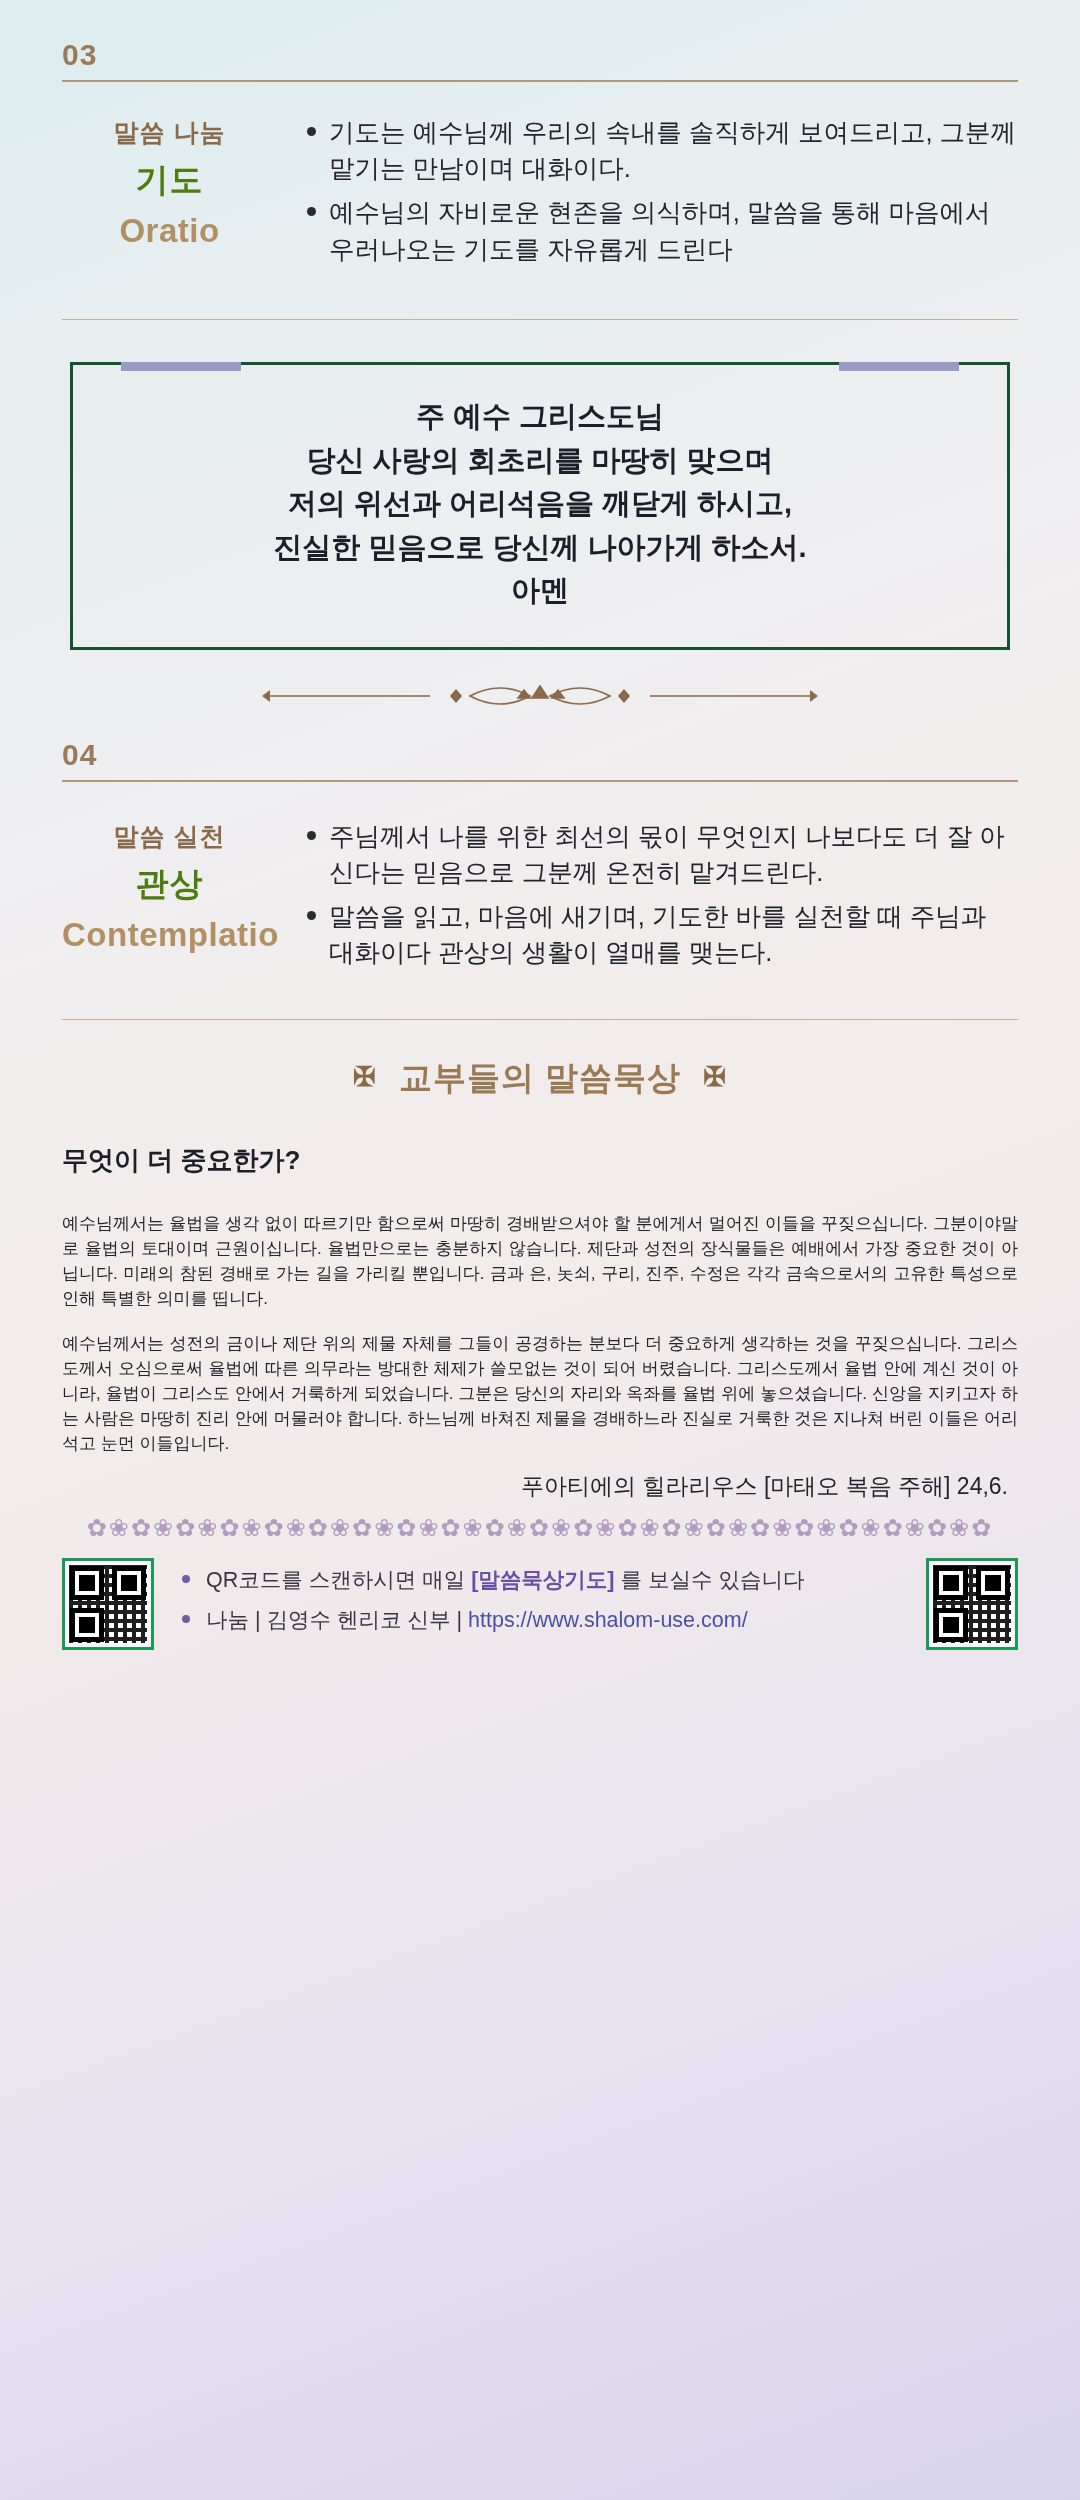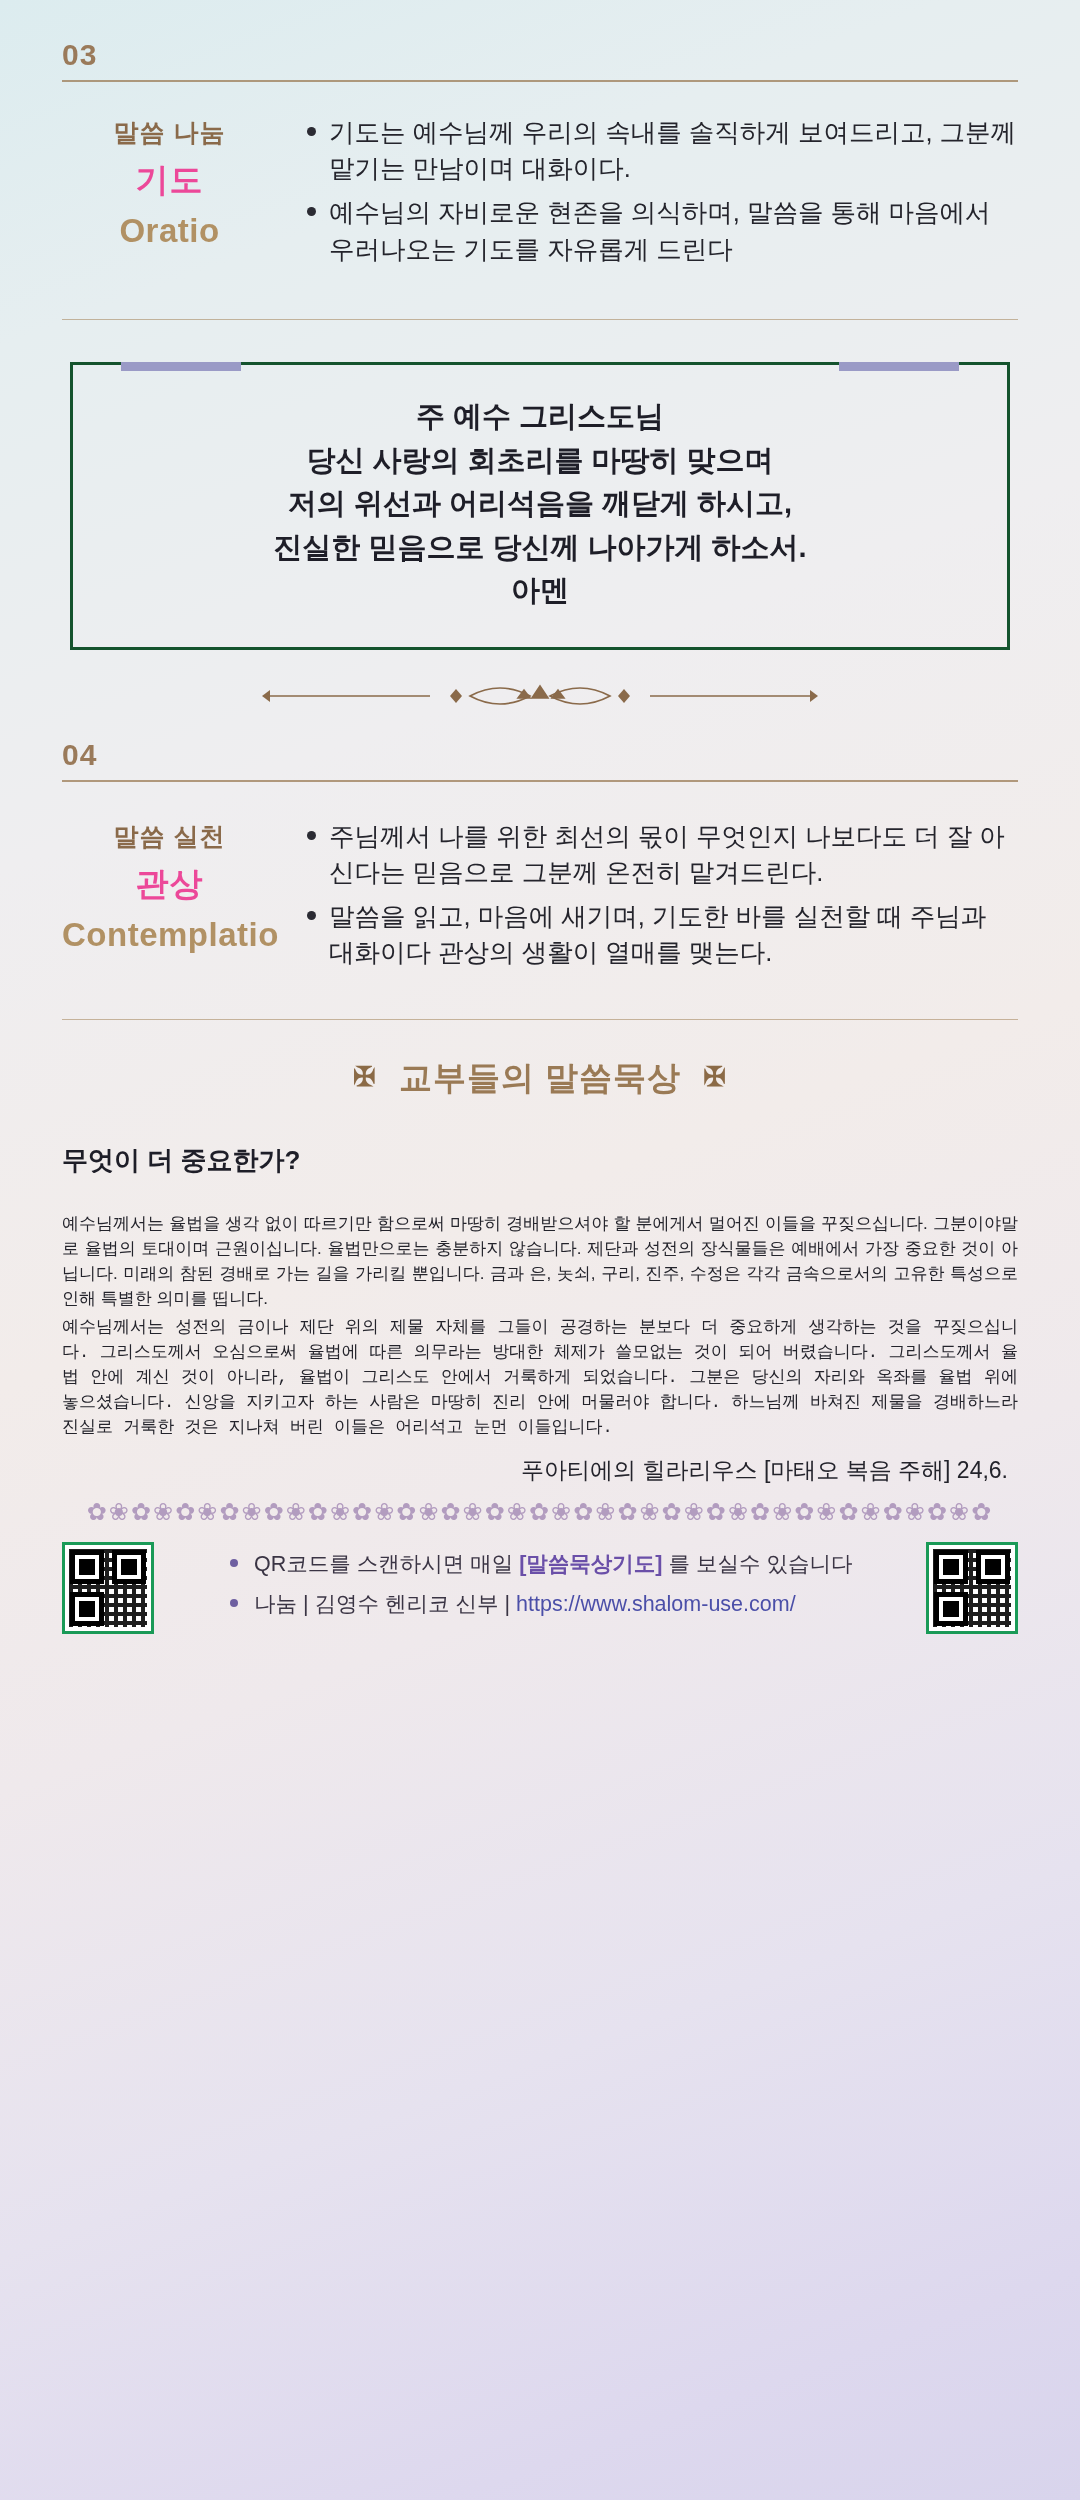"기도" .lbl-main { color: #ec4899 -> #4d7c0f }
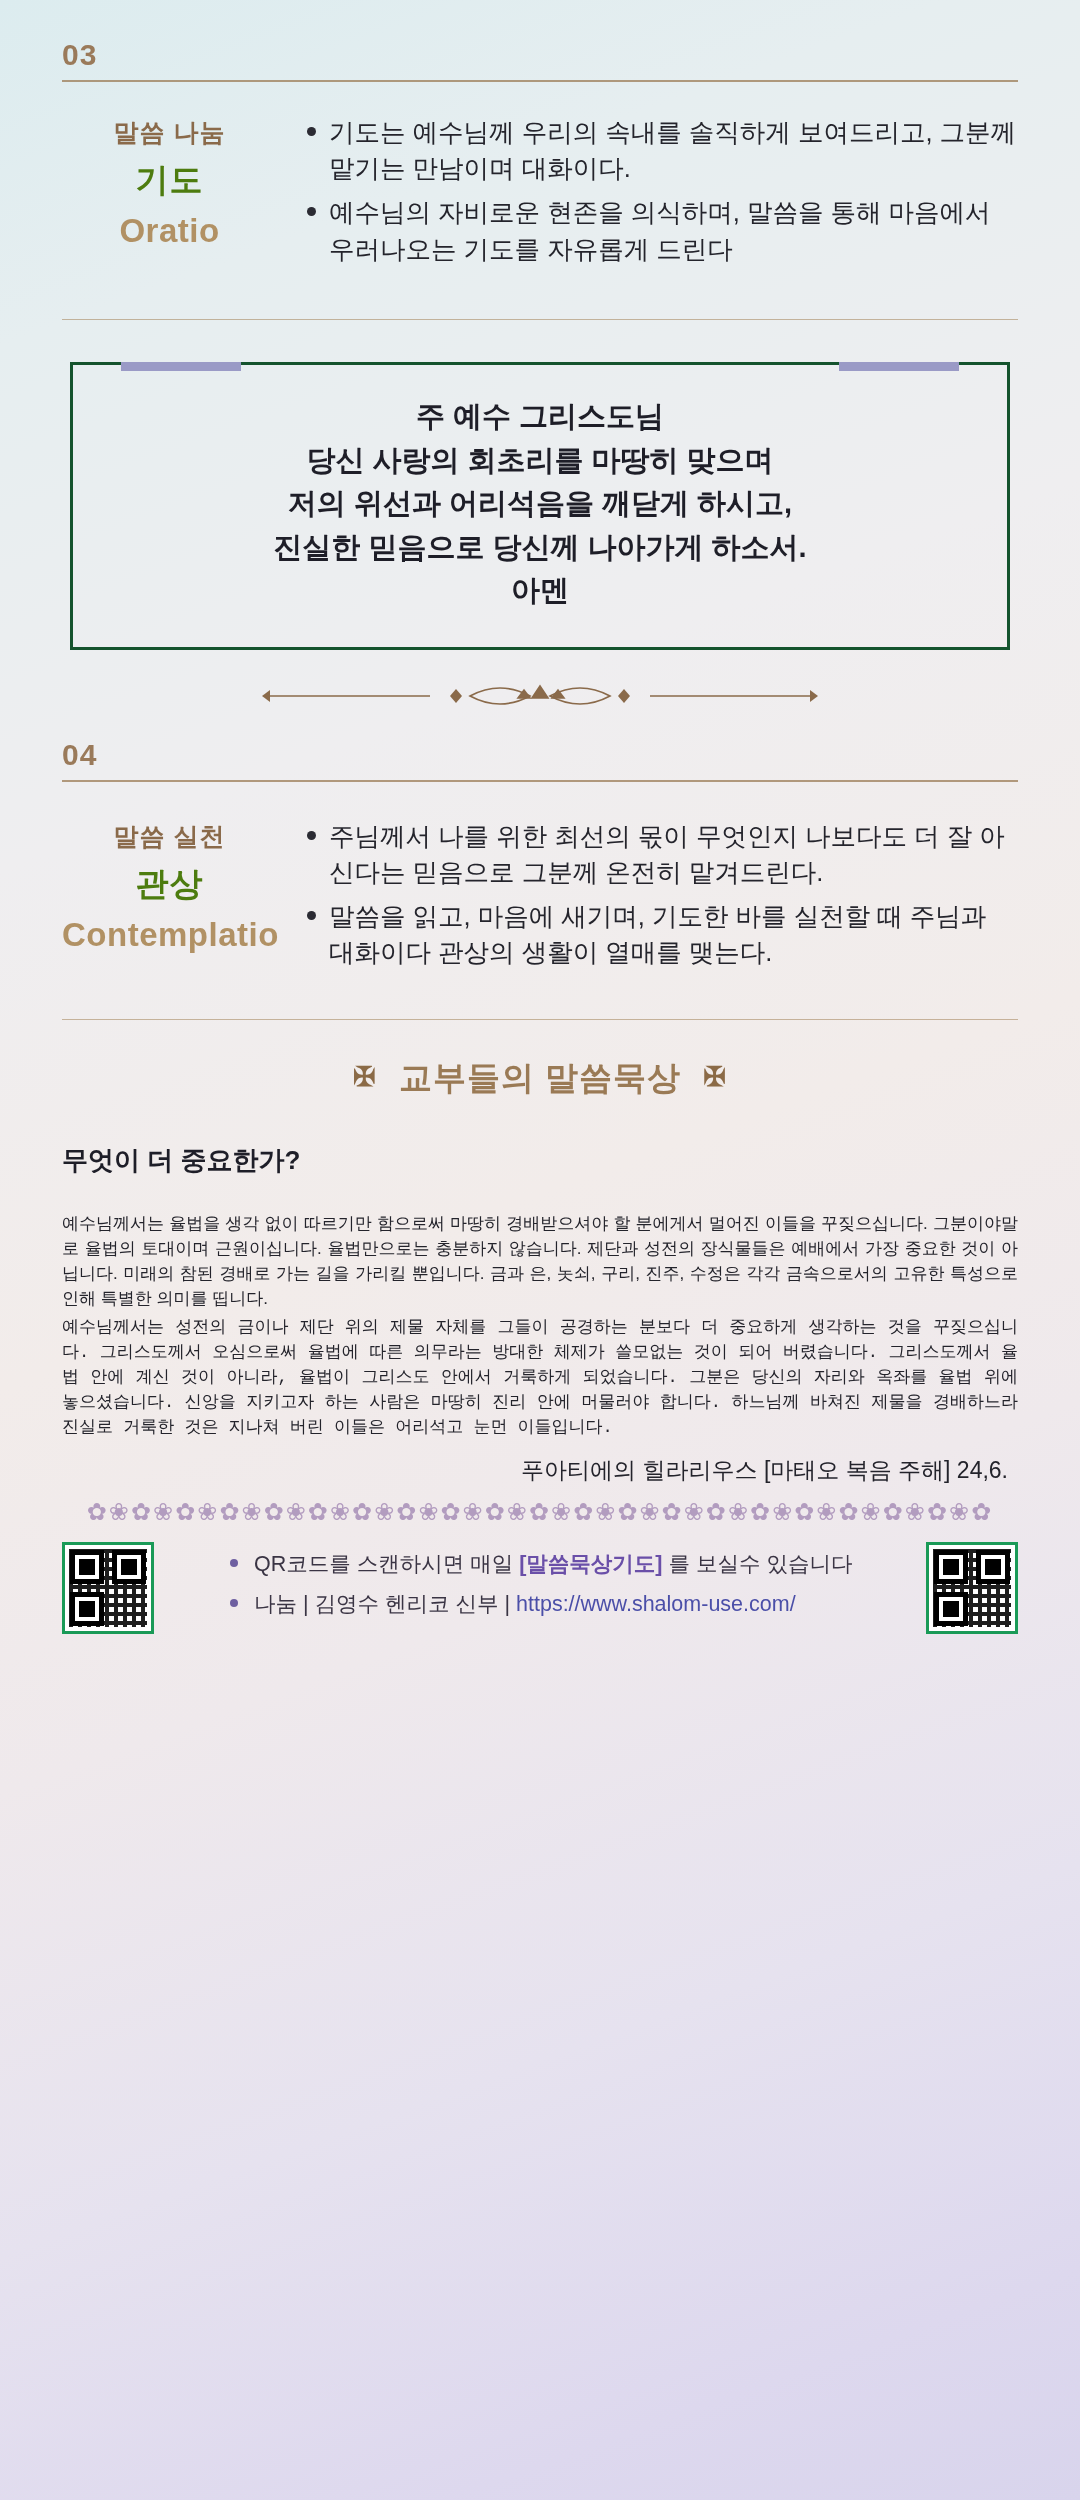"예수님께서는 성전의 금이나 제단 위의" .body-text p + p { font-family: Liberation Mono, monospace -> none; margin-top: 4px -> 20px }
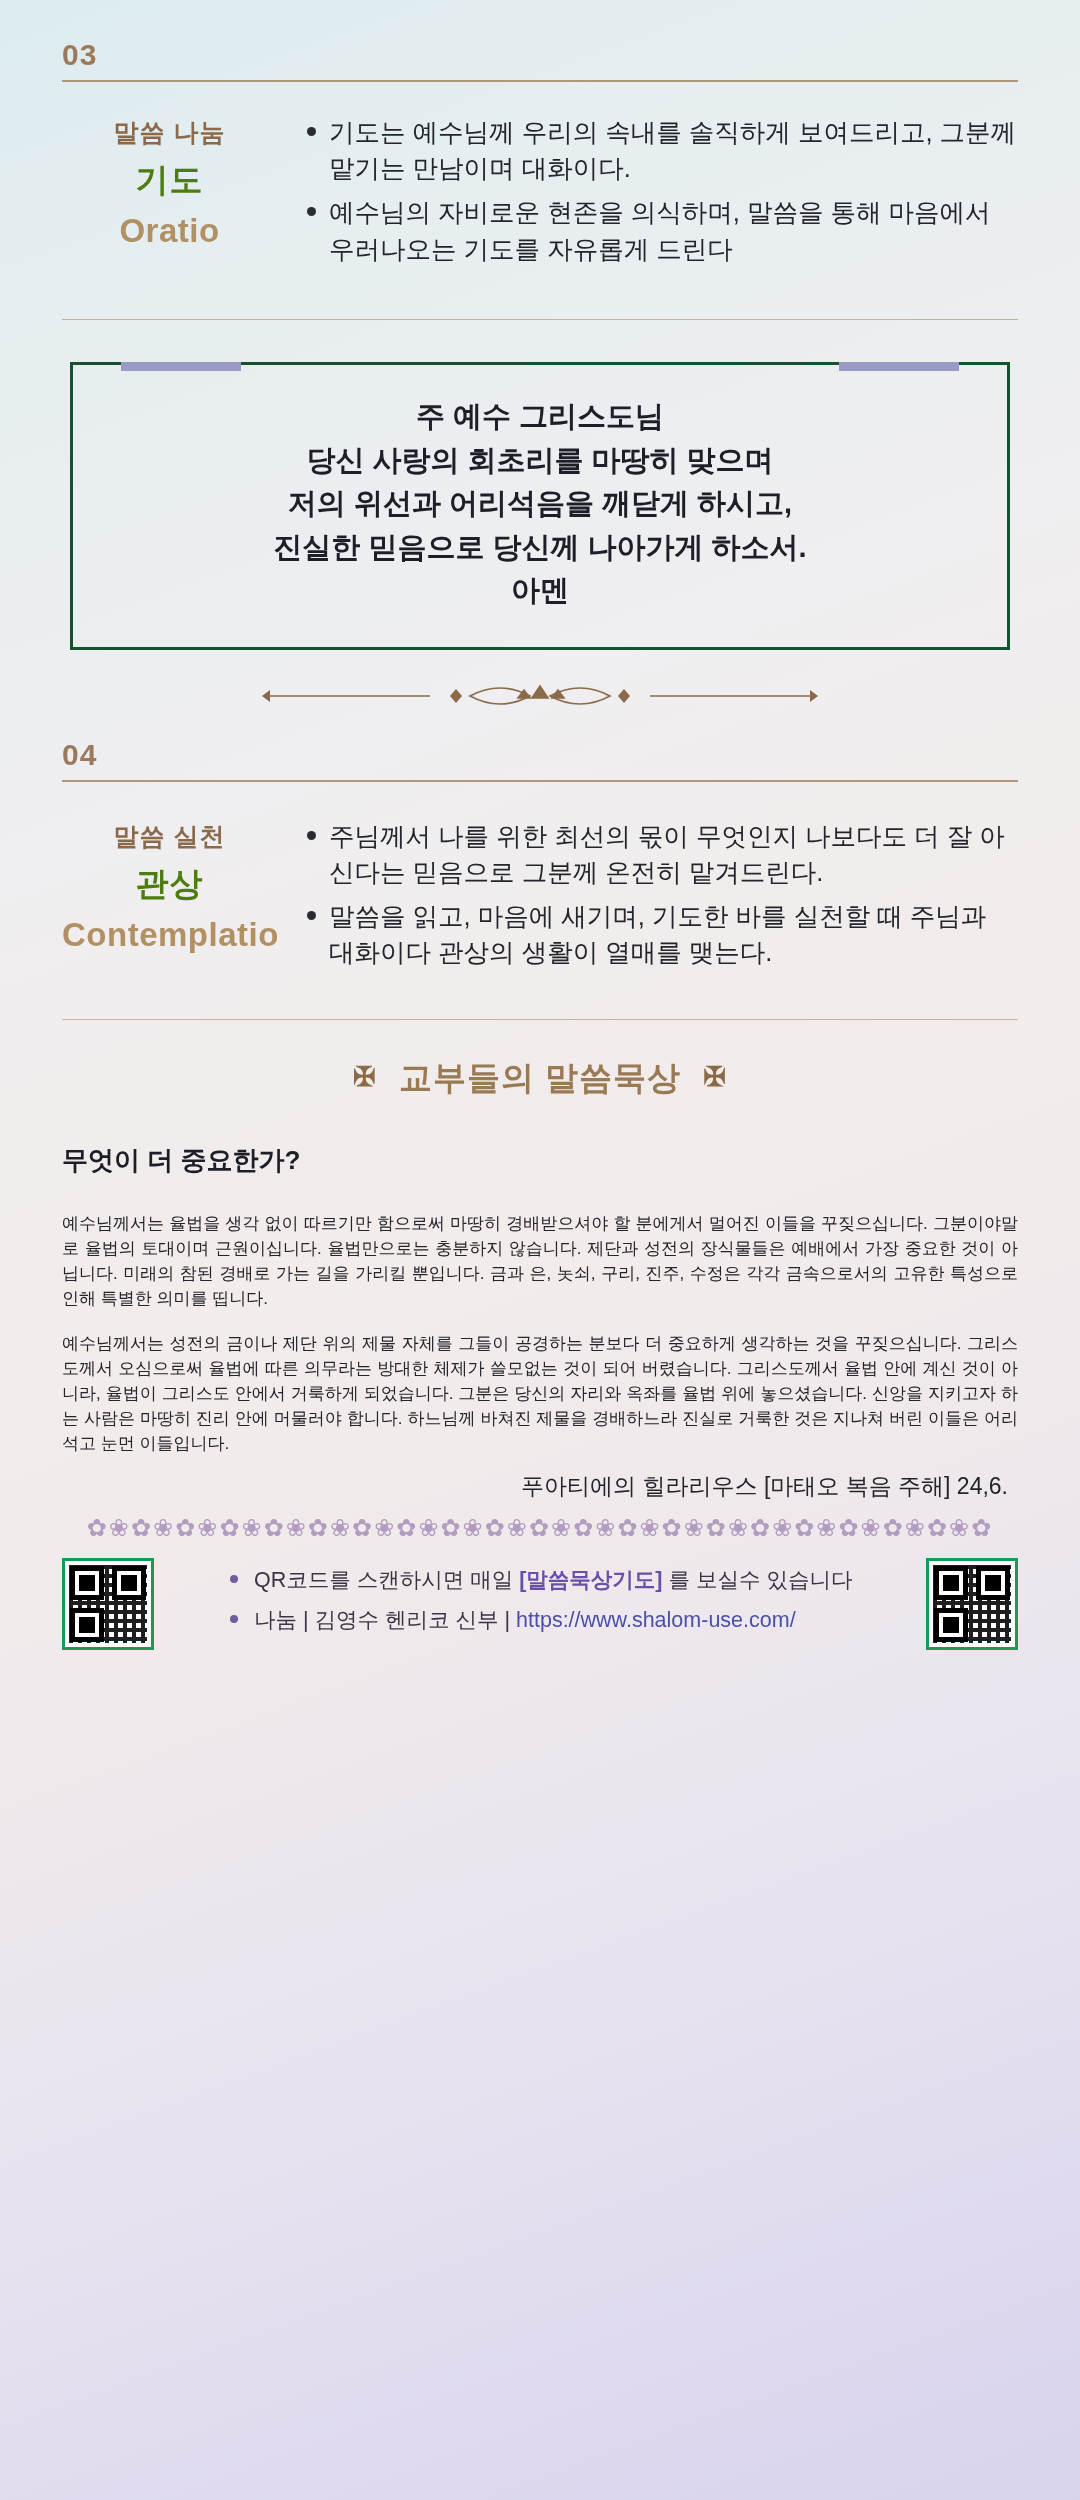"QR코드를 스캔하시면 매일 [말씀묵상기도] 를" .footer-mid { margin-left: 48px -> none }
